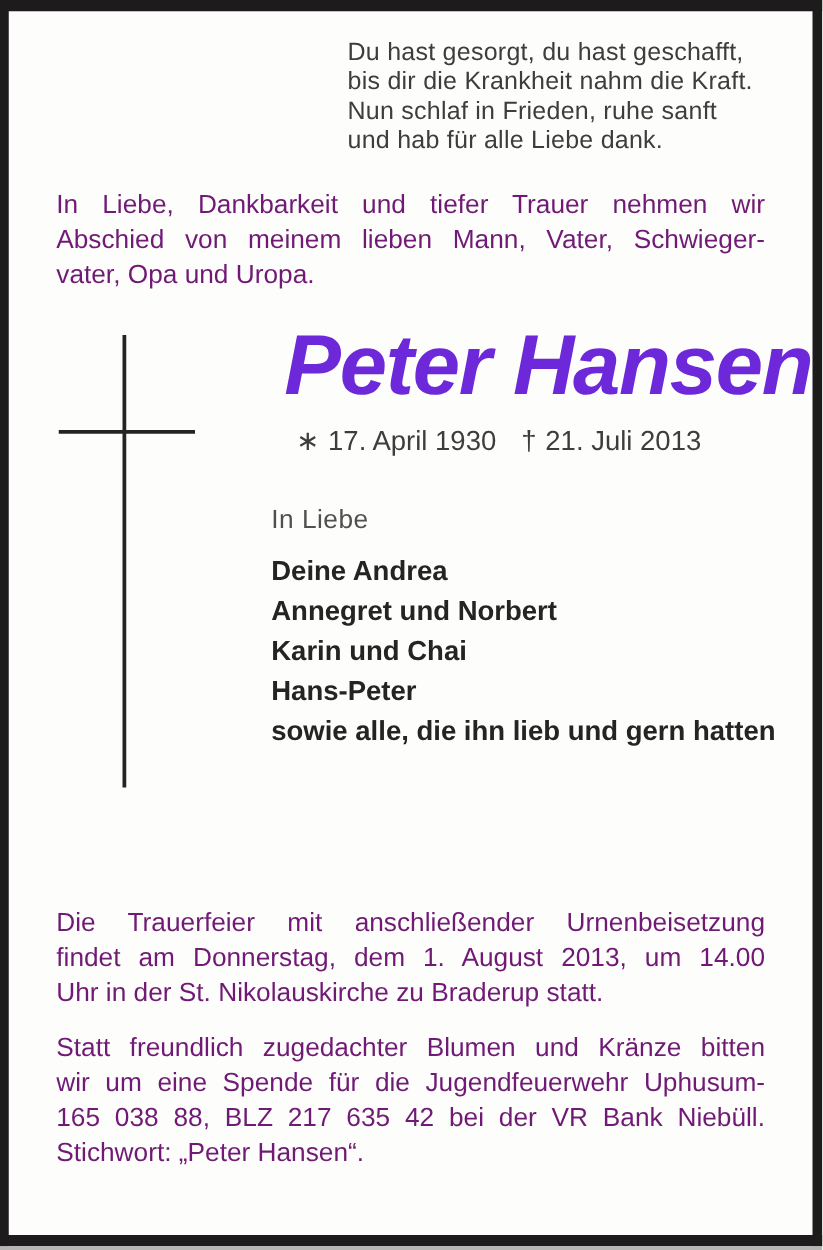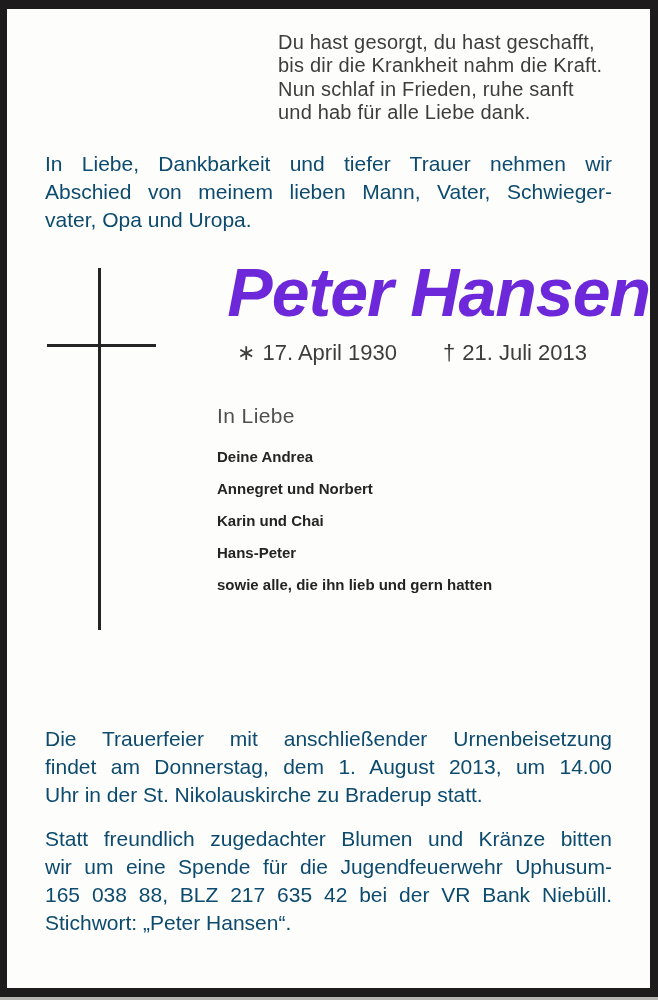"In Liebe, Dankbarkeit und tiefer" .par { color: #0c4a6e -> #701a75 }
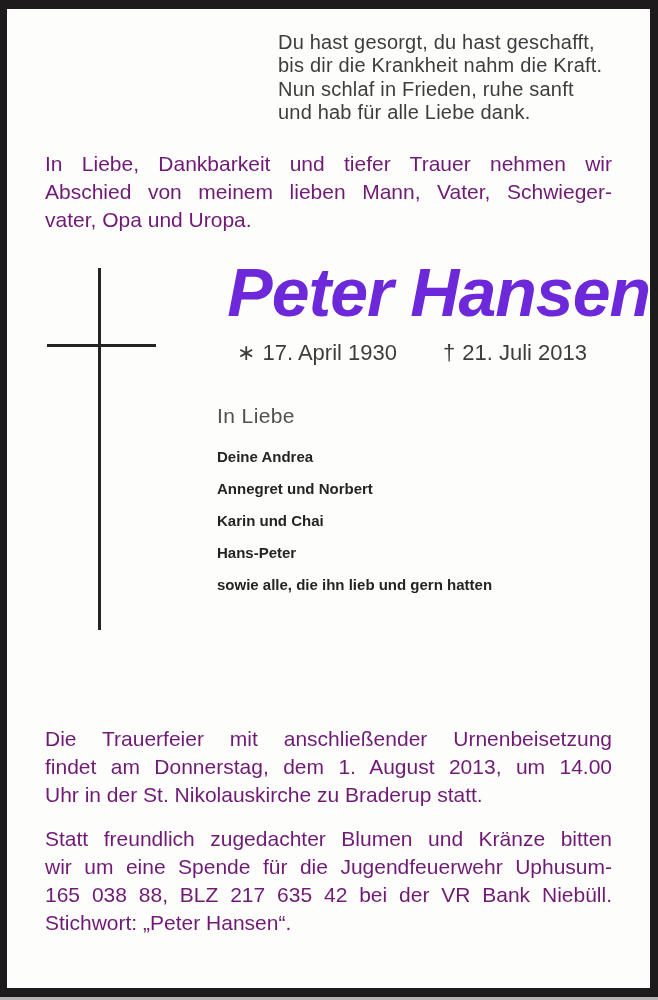"∗ 17. April 1930" .dates { gap: 46px -> 20px }
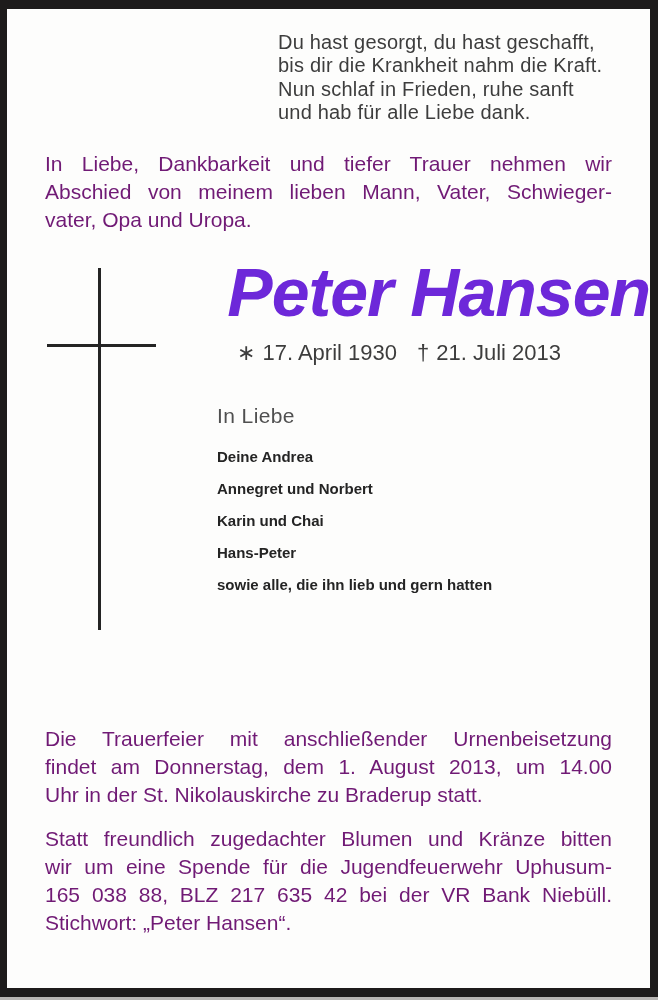"Deine Andrea" .names { font-size: 15px -> 22px }
